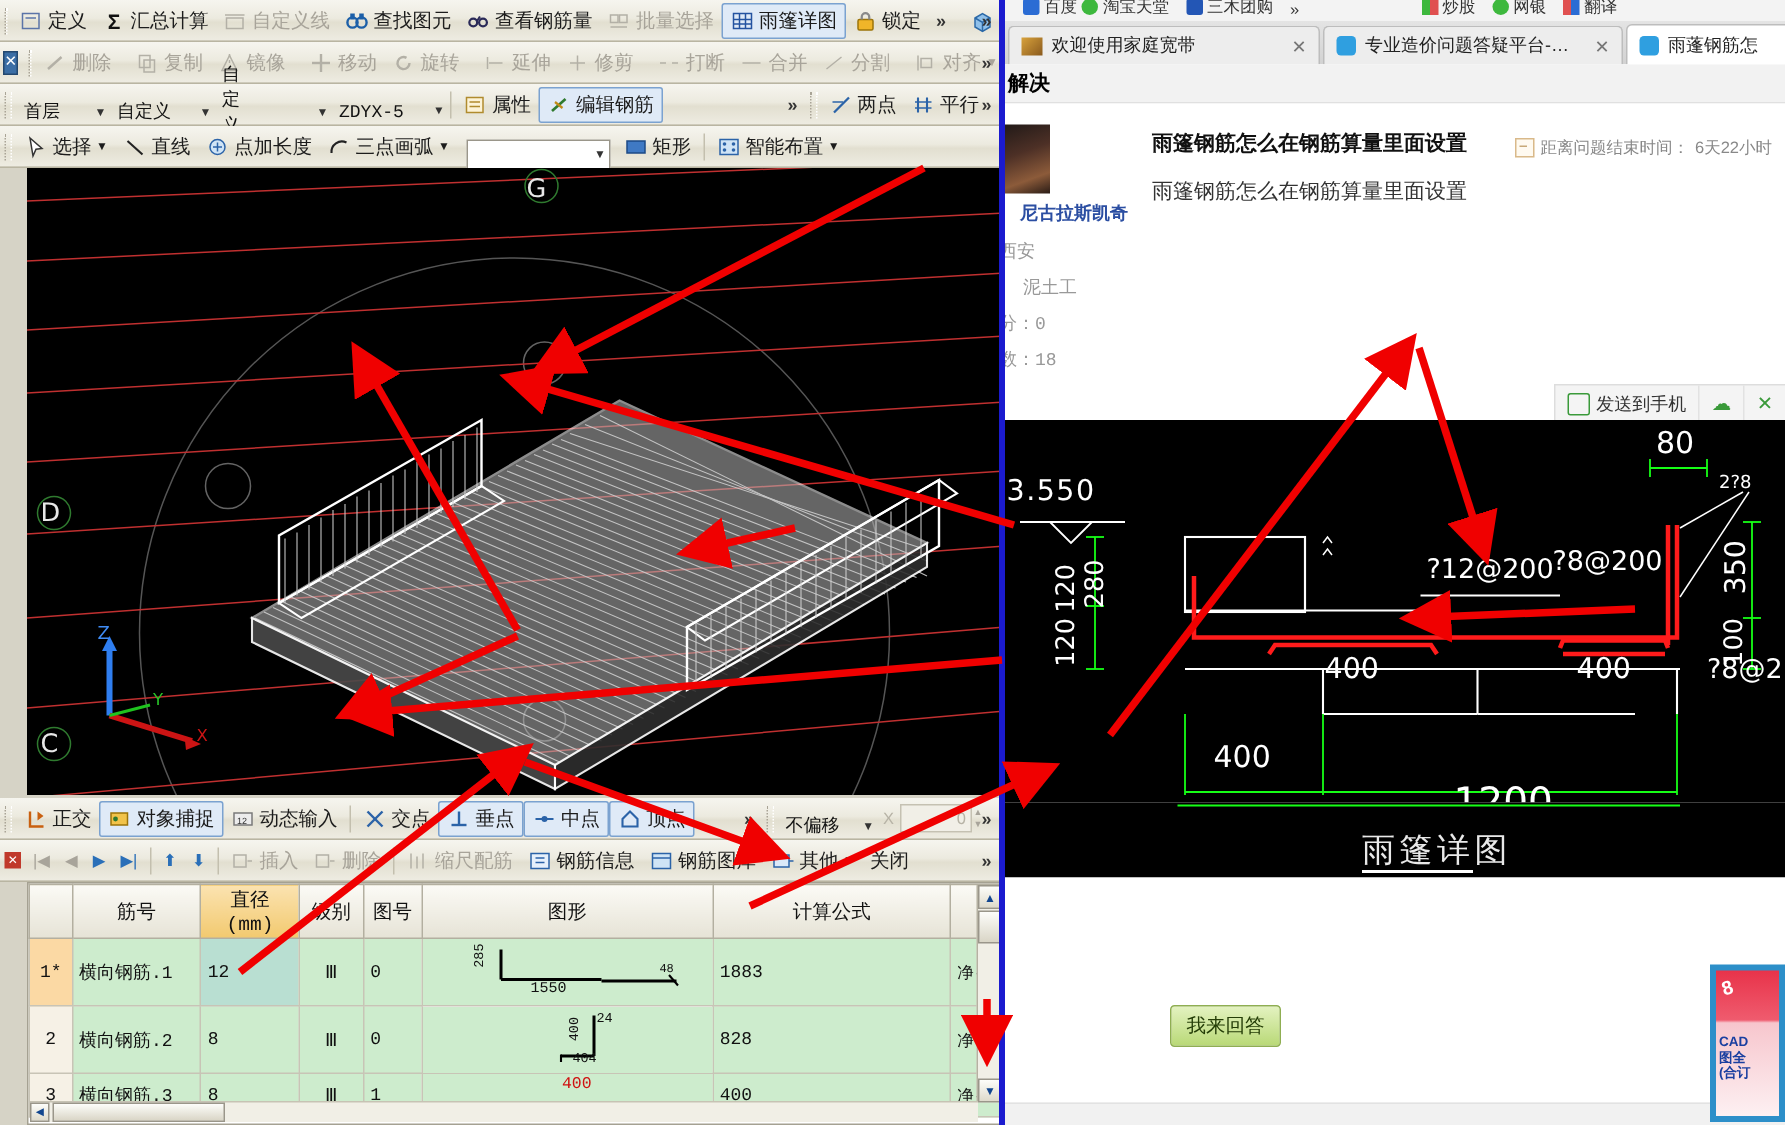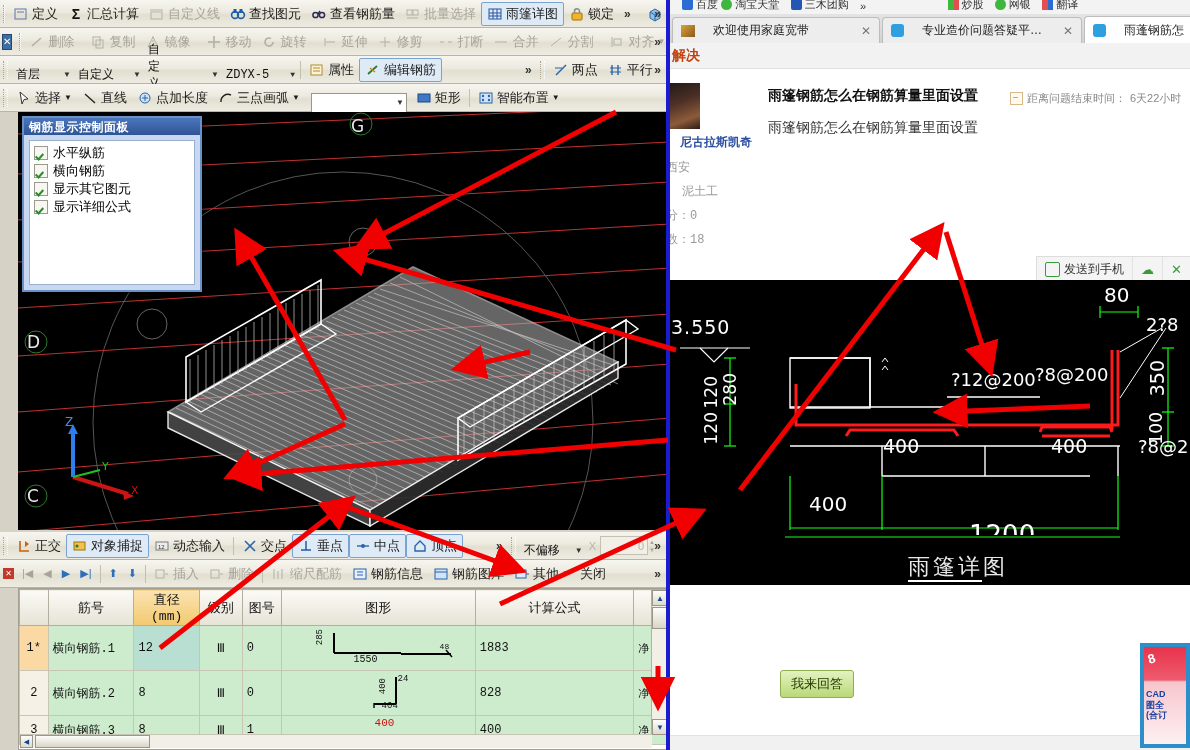"欢迎使用家庭宽带" .tab { gap: 18px -> 6px }
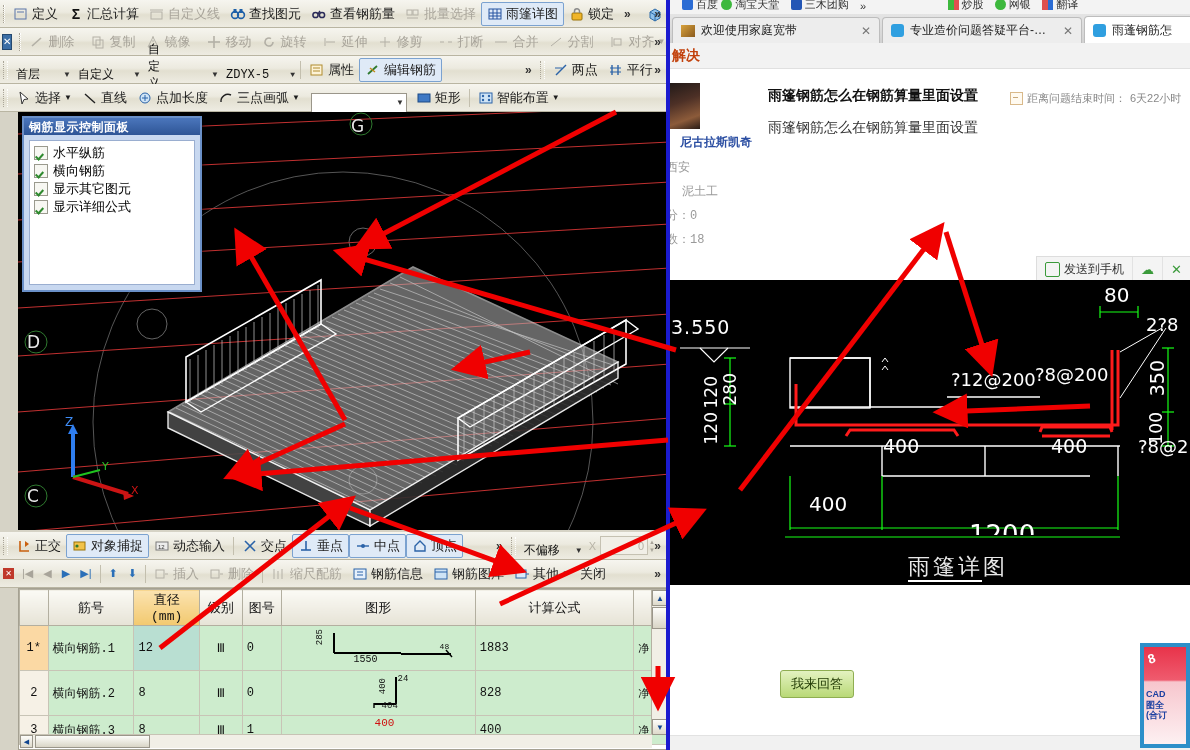"解决" #crumb { color: #c2410c -> #000000 }
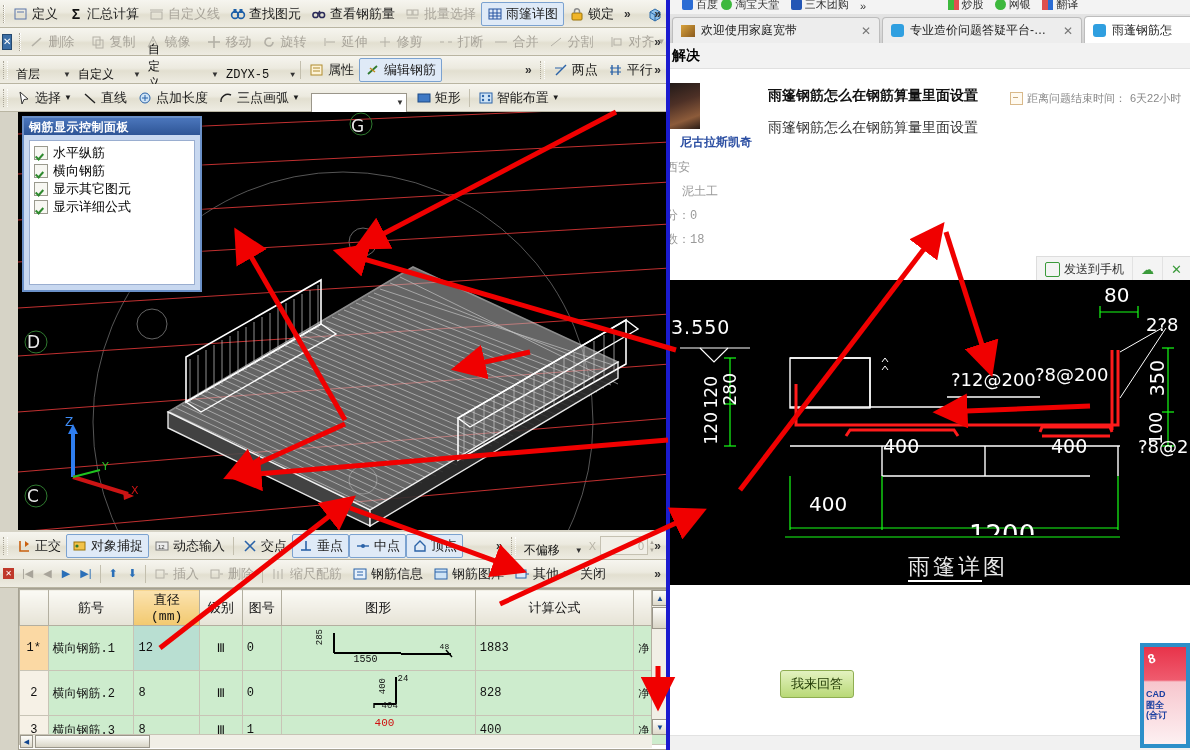"钢筋显示控制面板" div { html: <div> <div>钢筋显示控制面板</div> <div> <div> <span></span> <span>水平纵筋</span> </div> <div> <span></span> <span>横向钢筋</span> </div> <div> <span></span> <span>显示其它图元</span> </div> <div> <span></span> <span>显示详细公式</span> </div> </div> </div> -> none }
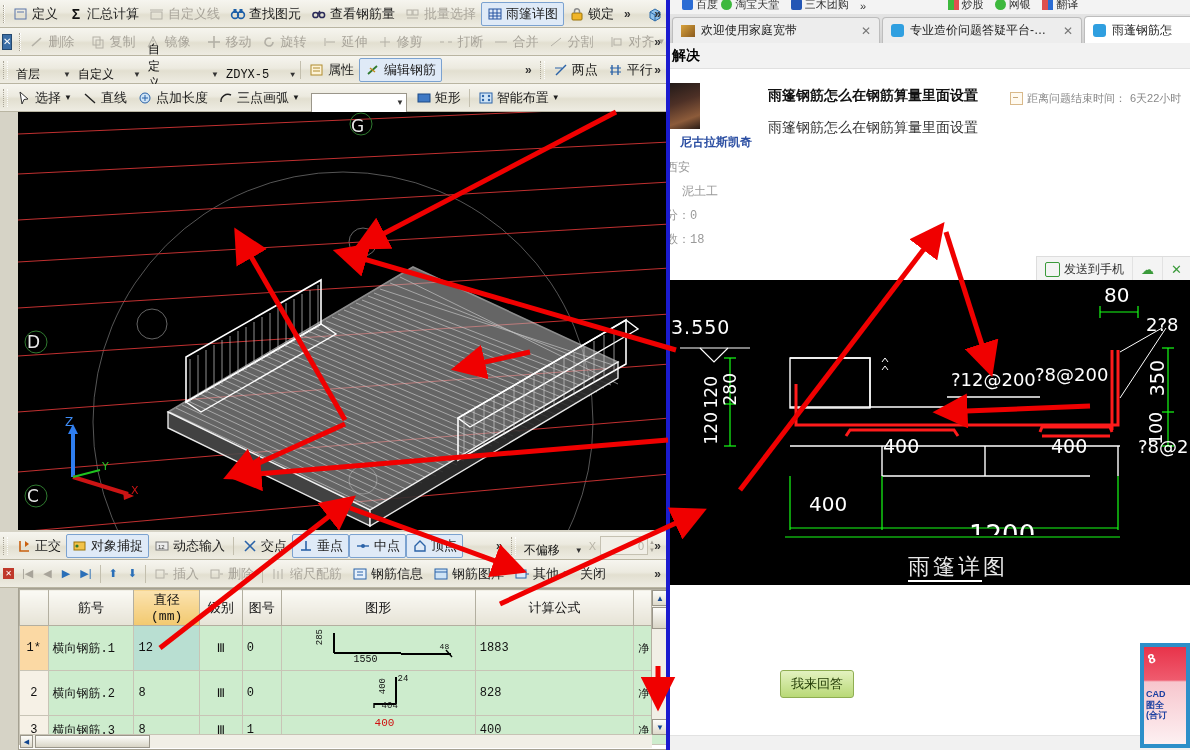"2?8" div.cadtxt { font-size: 18px -> 12px }
